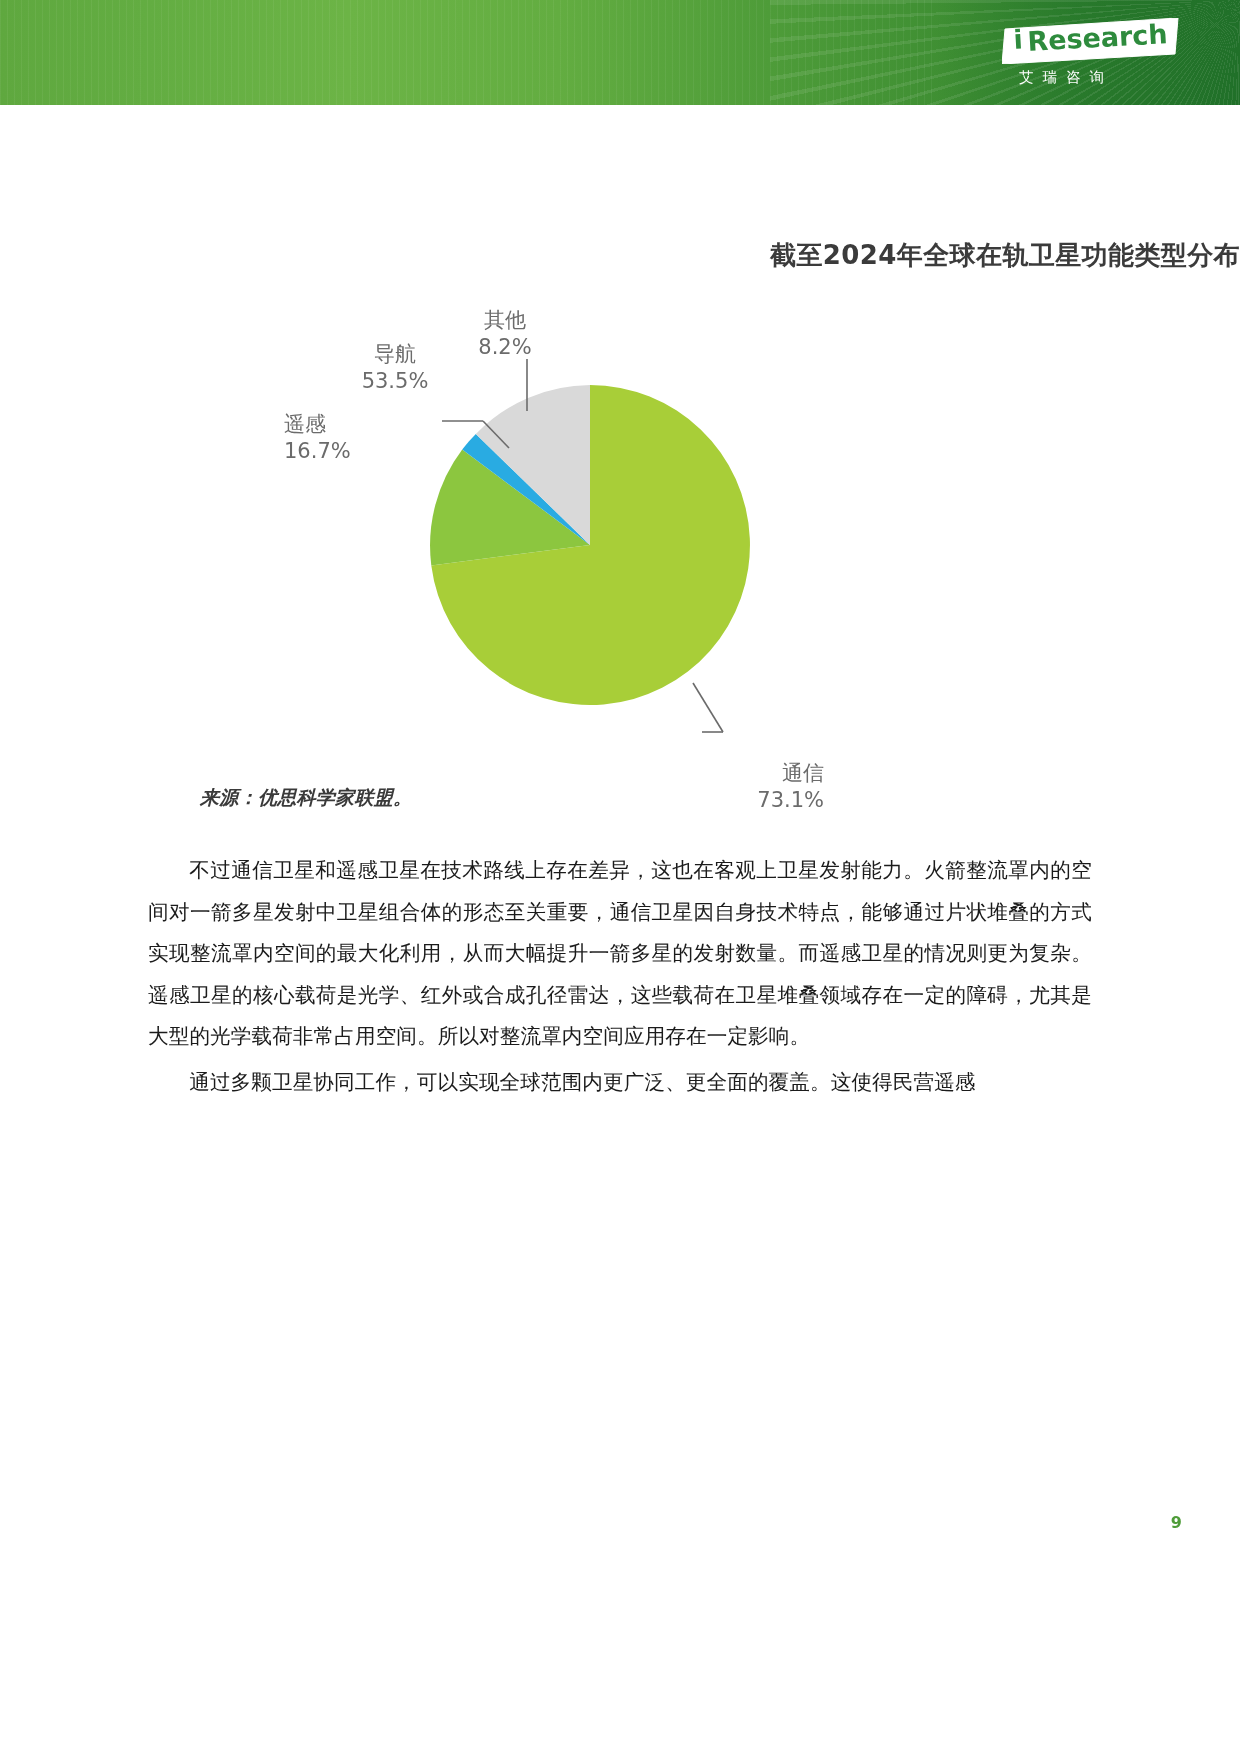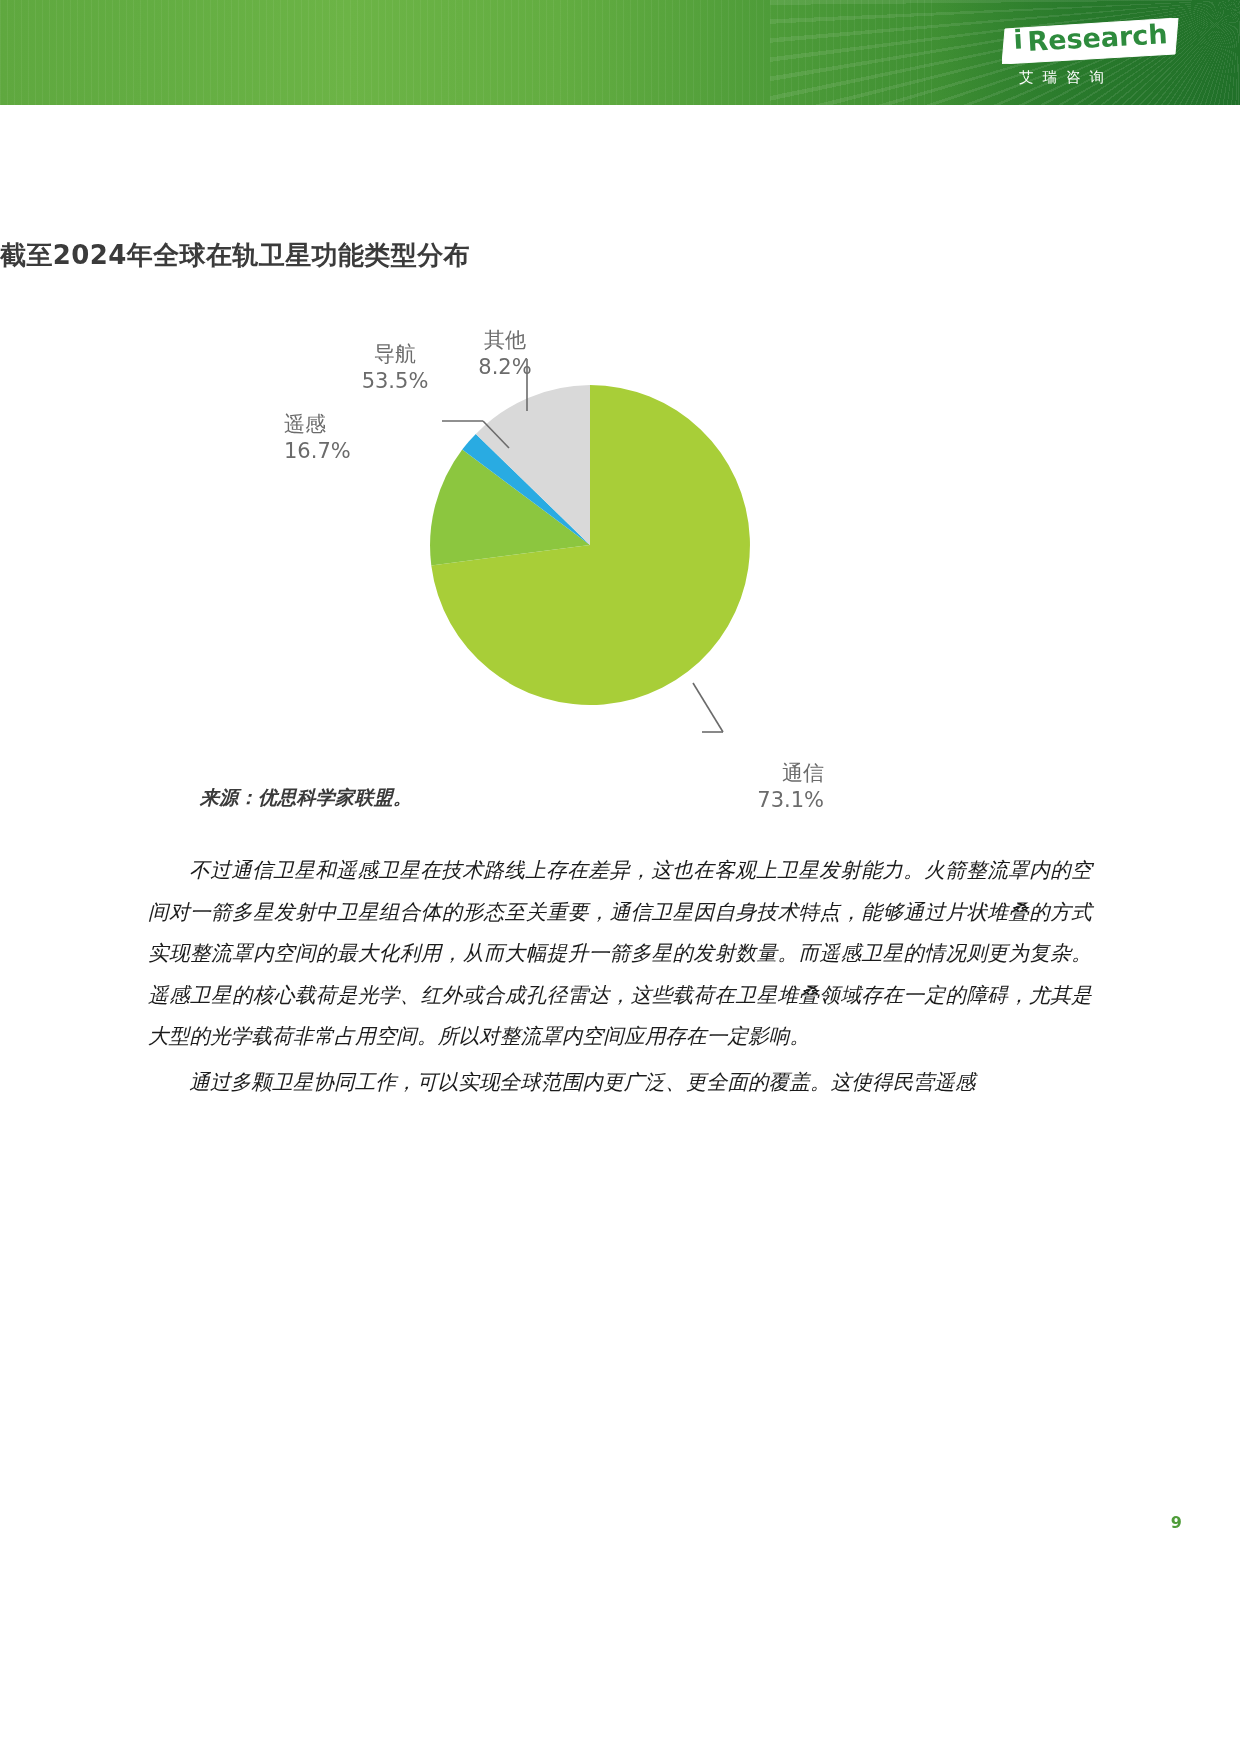"截至2024年全球在轨卫星功能类型分布" .chart-title { text-align: left -> right }
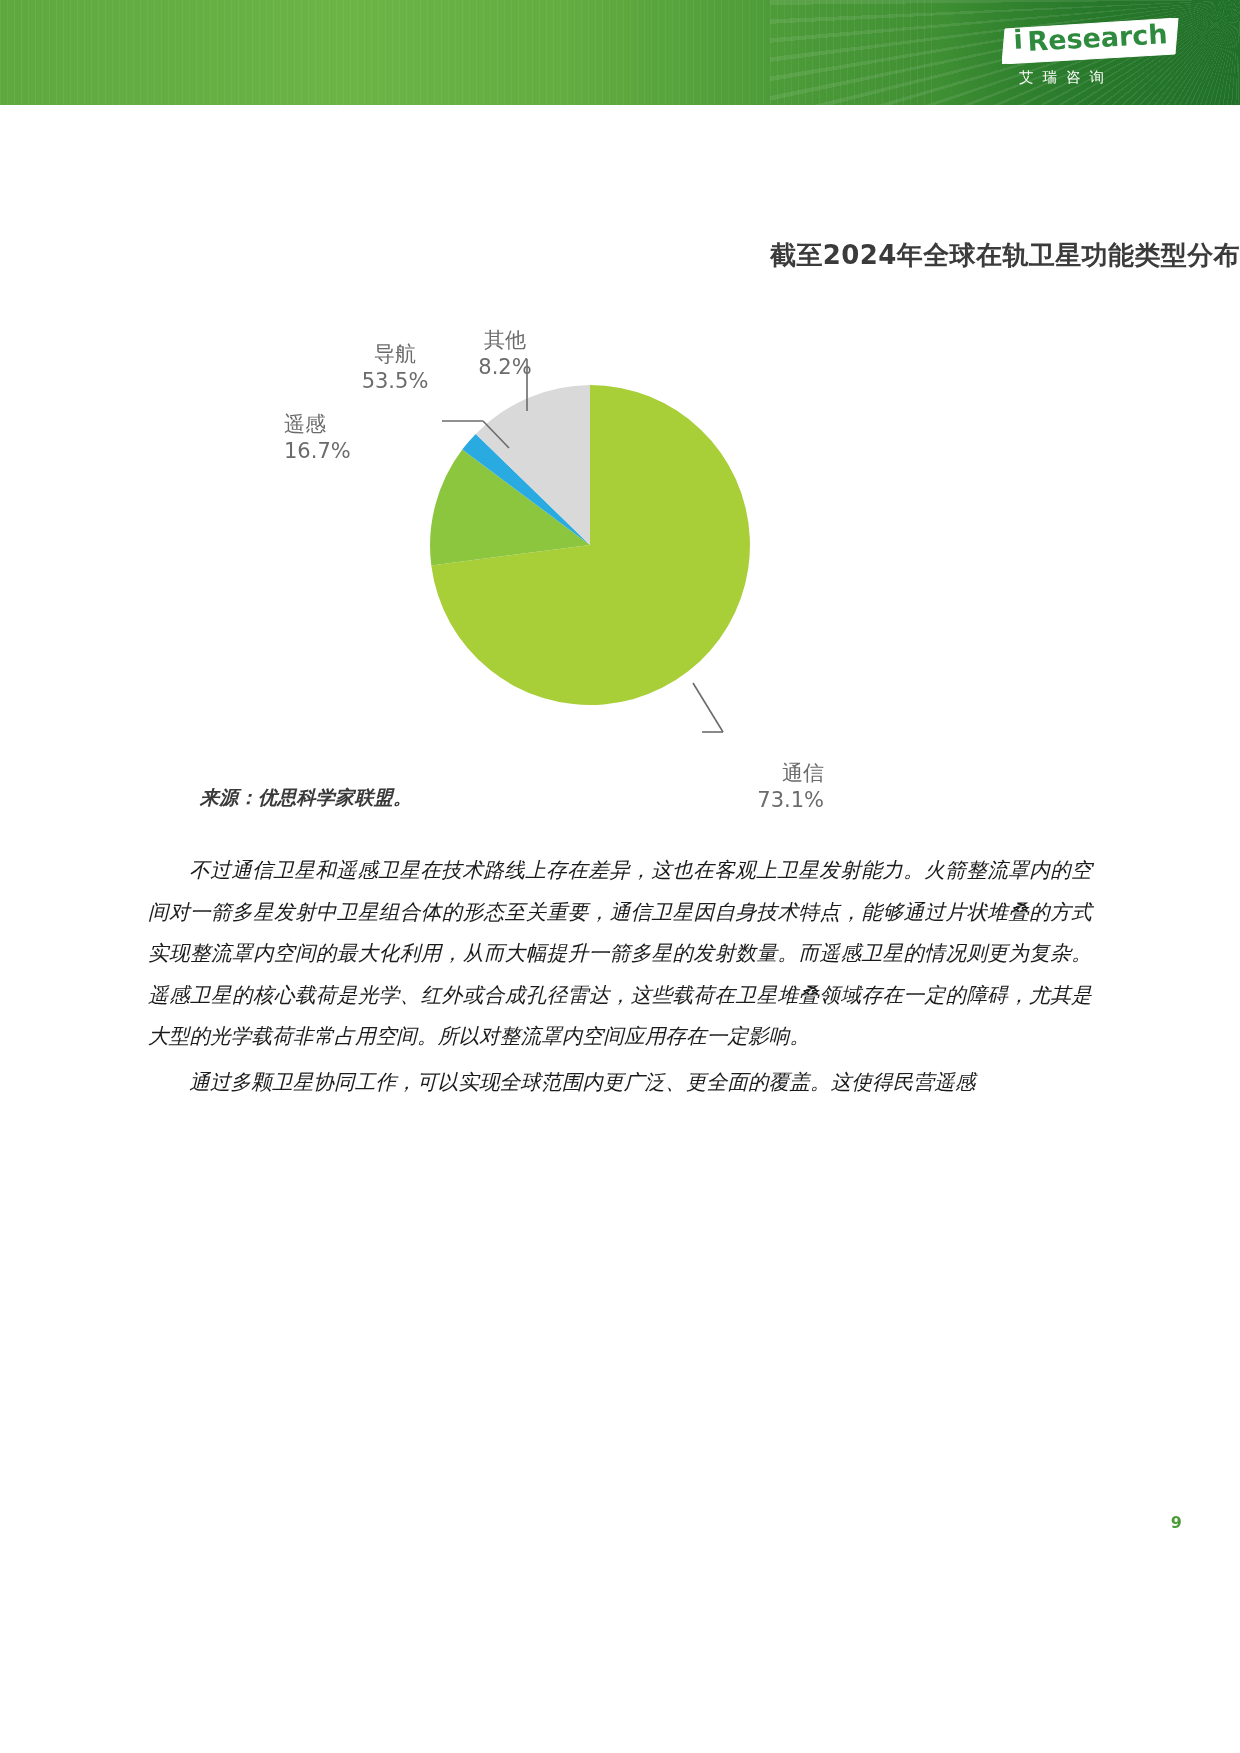"其他" .lbl-other { margin-top: 20px -> none }
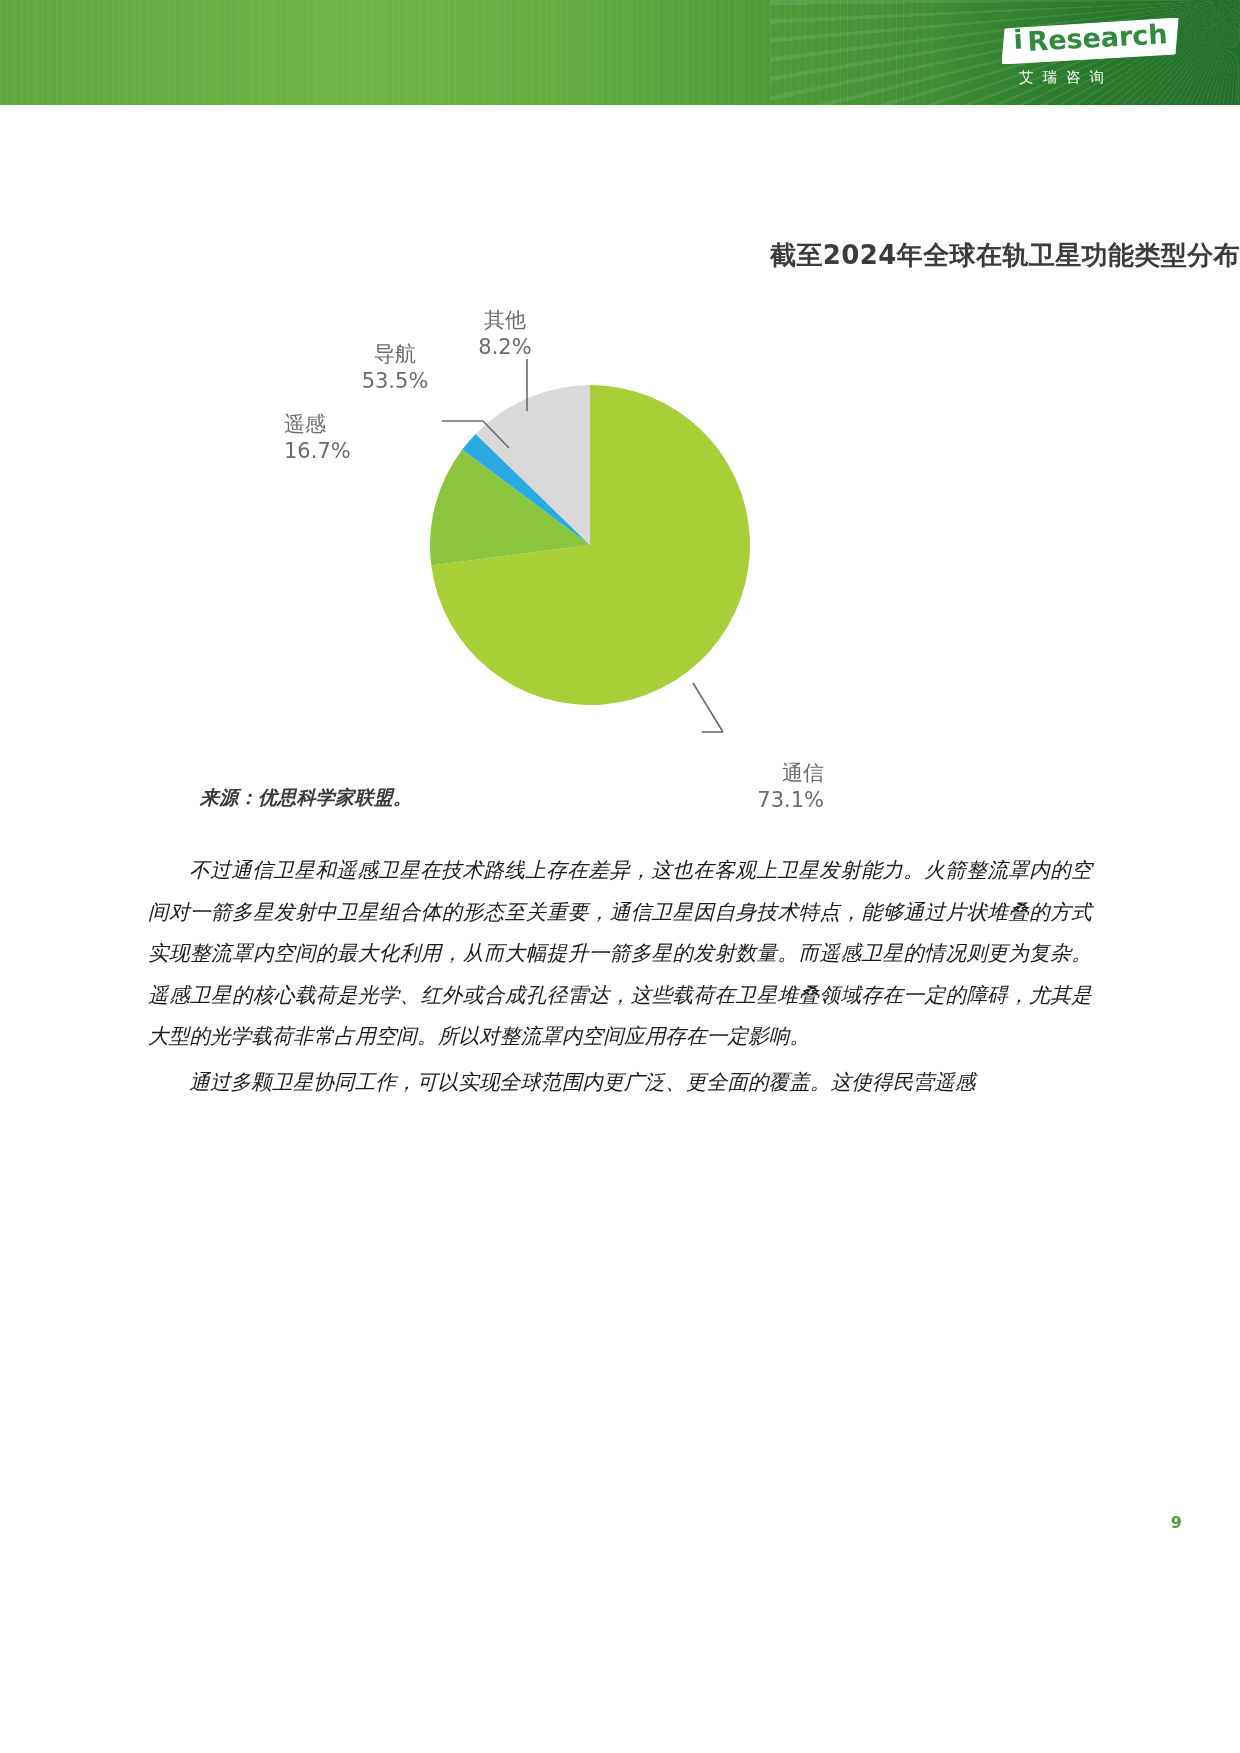"不过通信卫星和遥感卫星在技术路线上存在差异，这也在客观上卫星发射能力。火箭整流罩" .para { font-style: italic -> none }
